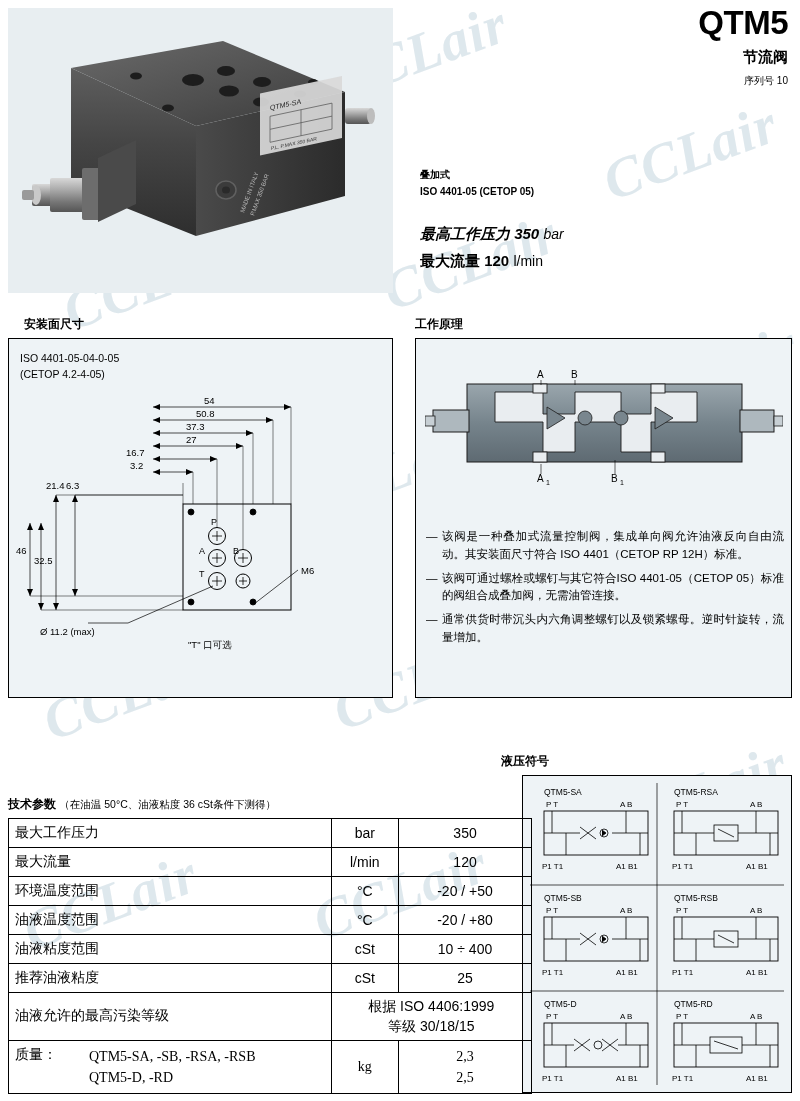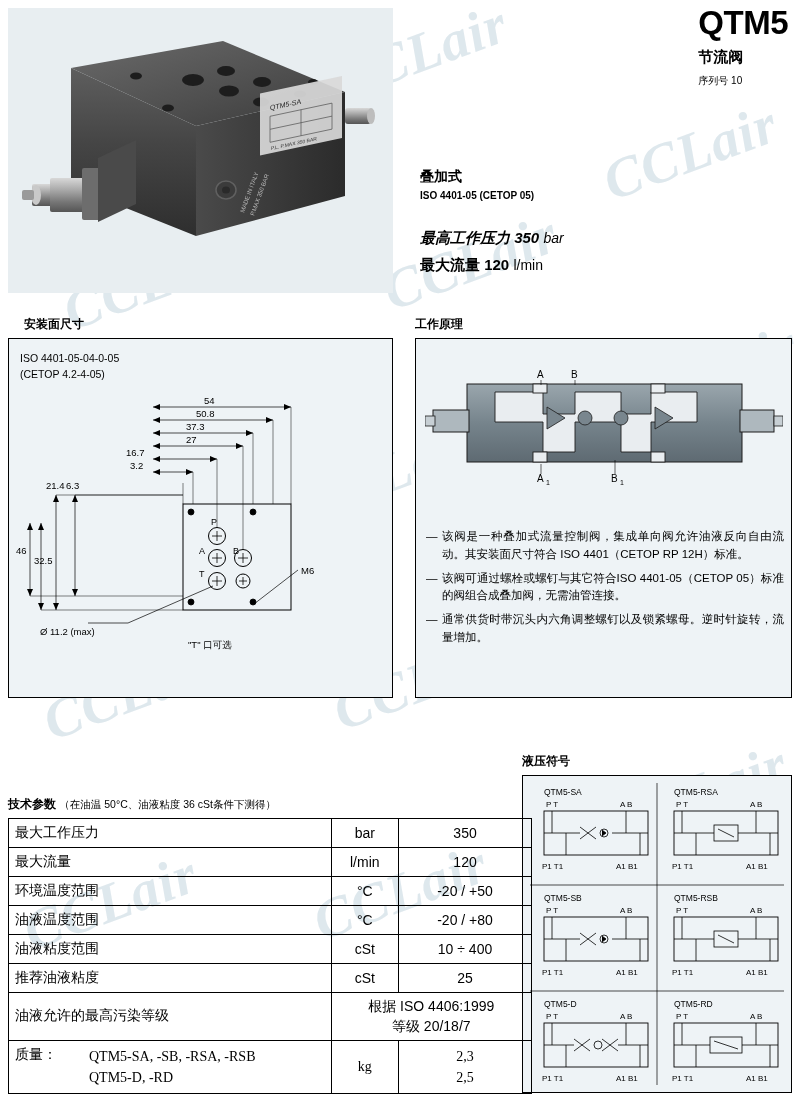"QTM5" .hdr { text-align: none -> right }
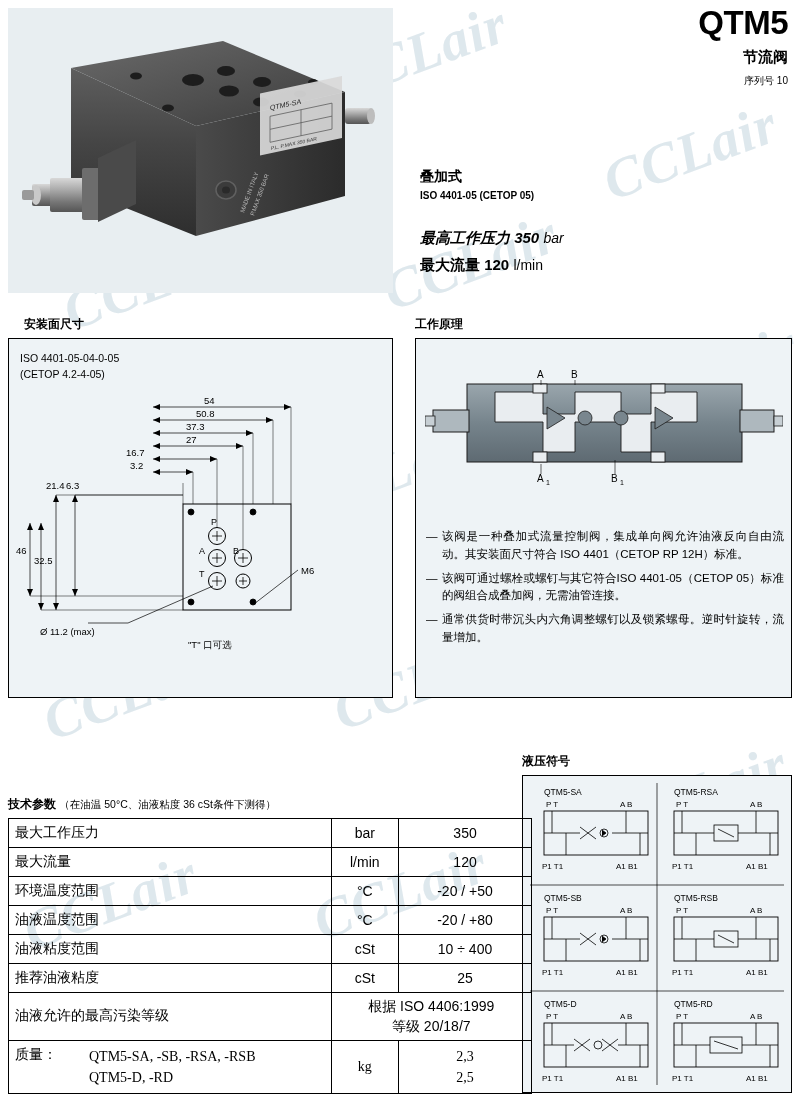"叠加式" .specblk .l1 { font-size: 14px -> 10px }
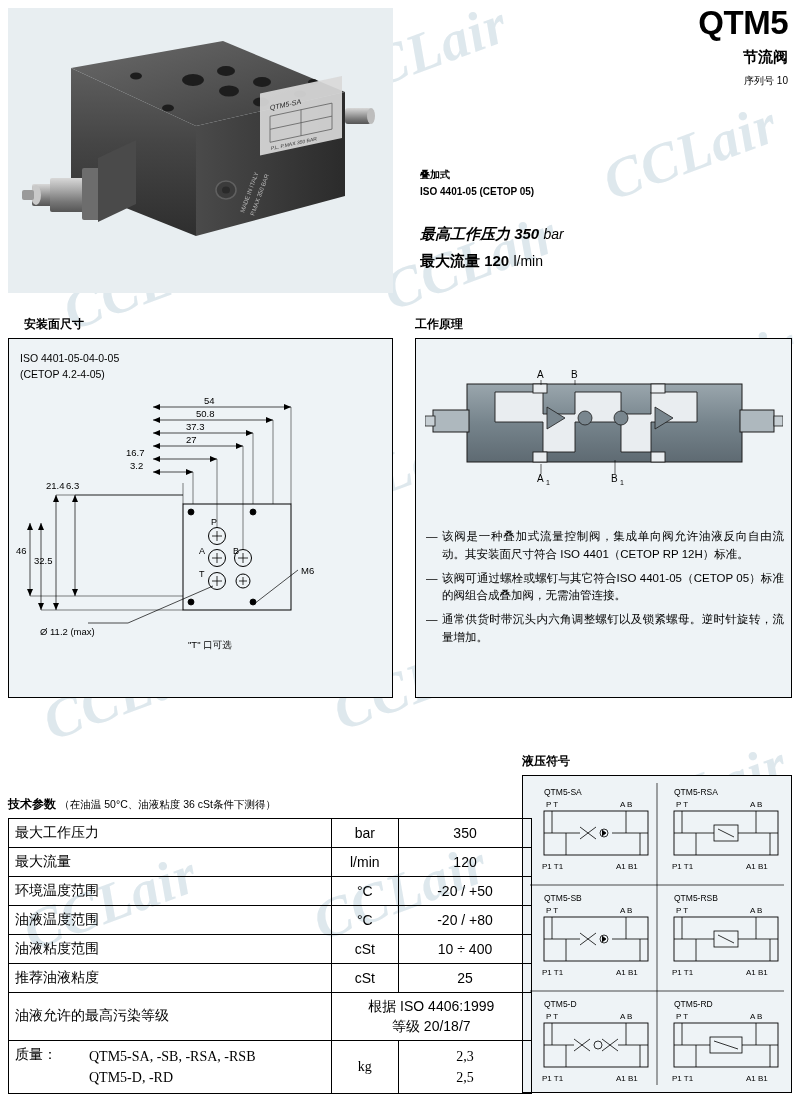"液压符号" div.sectitle { left: 522px -> 501px }
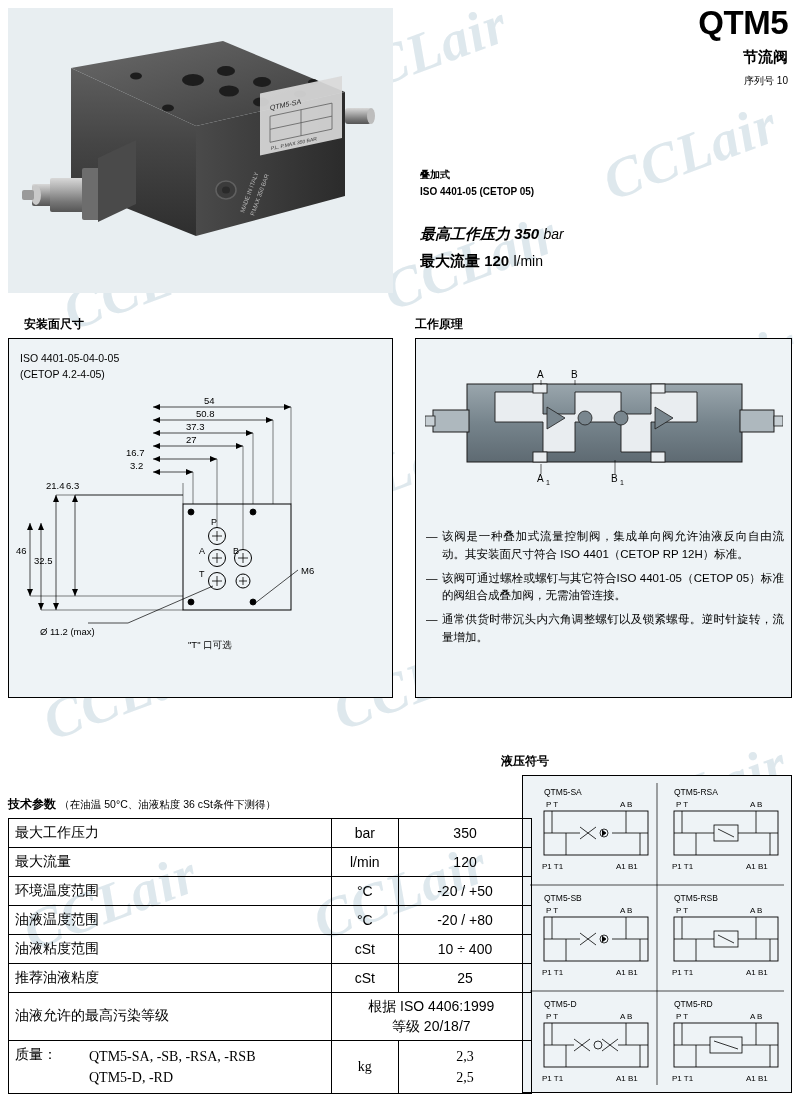"等级 20/18/7" div { text: 20/18/7 -> 30/18/15 }
